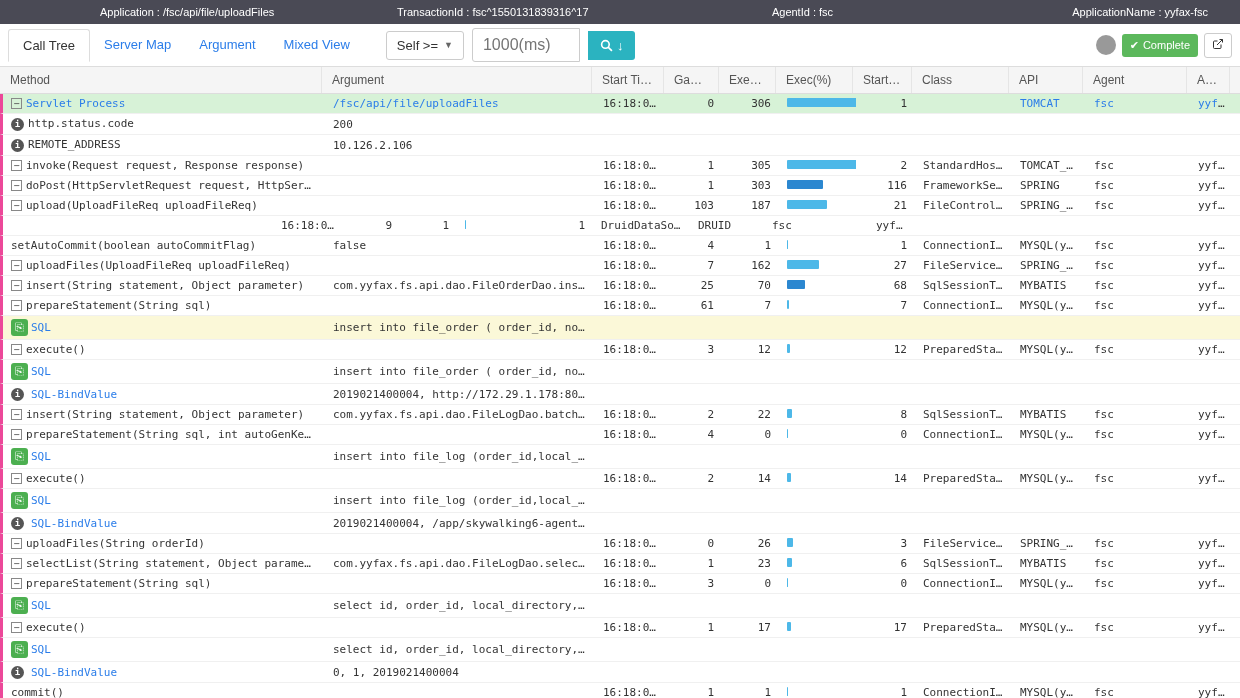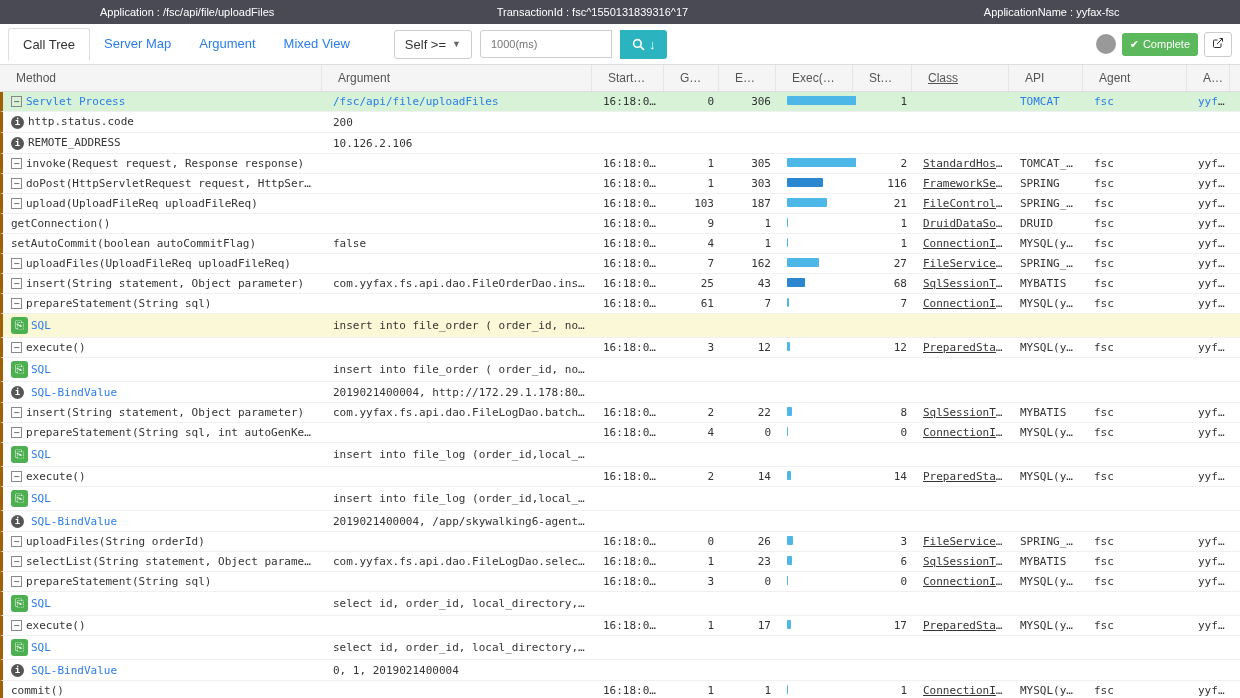"AgentId : fsc" div.top-bar-item { html: none -> <div>AgentId : fsc</div> }
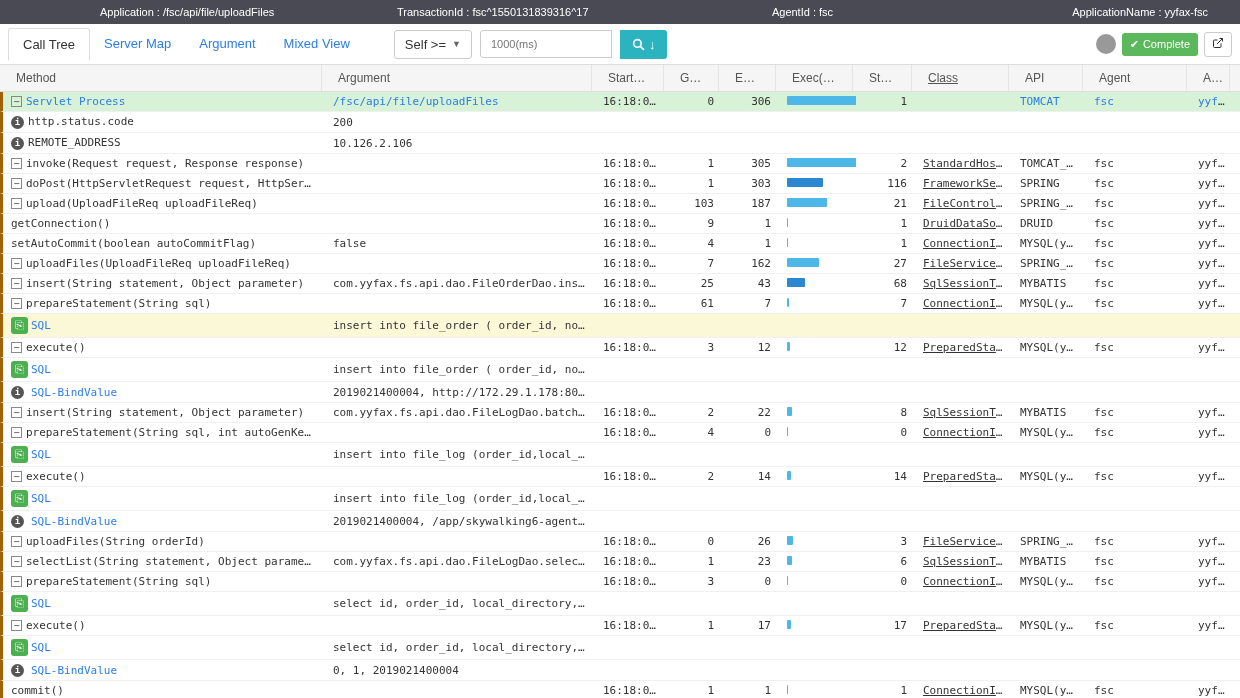"Self >=" .filter-dropdown { margin-left: 22px -> 14px }
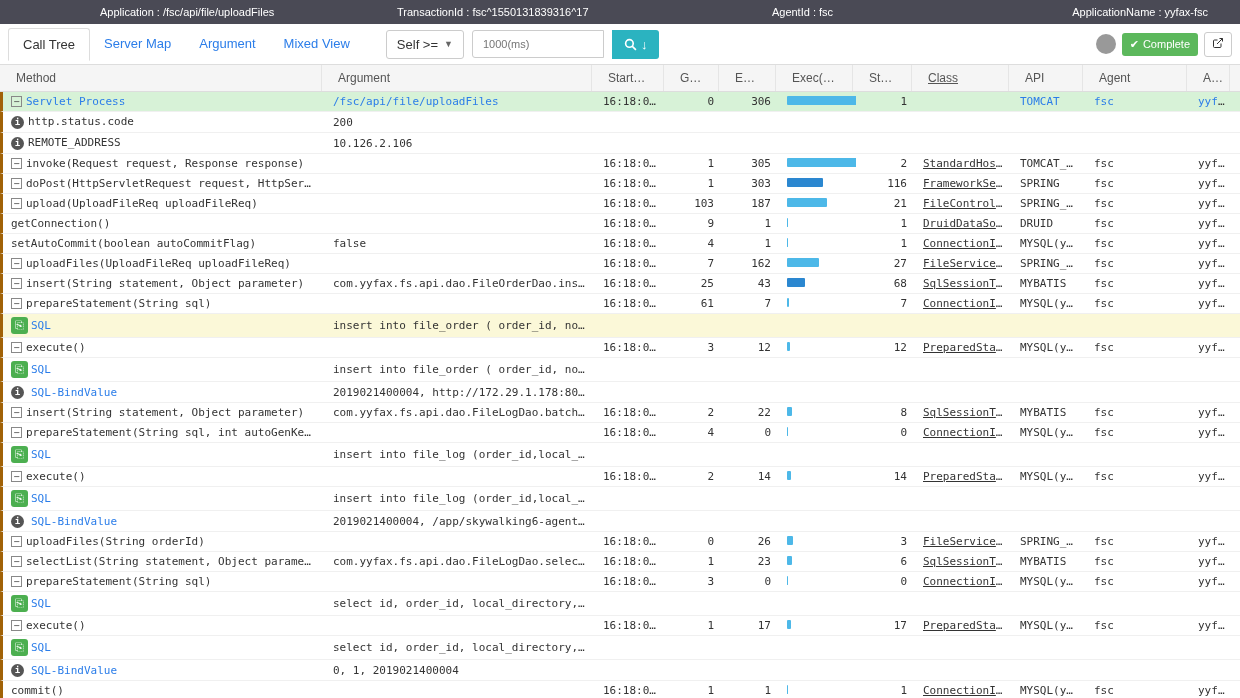"1000(ms)" .filter-input { font-size: 11px -> 16px; width: 132px -> 108px }
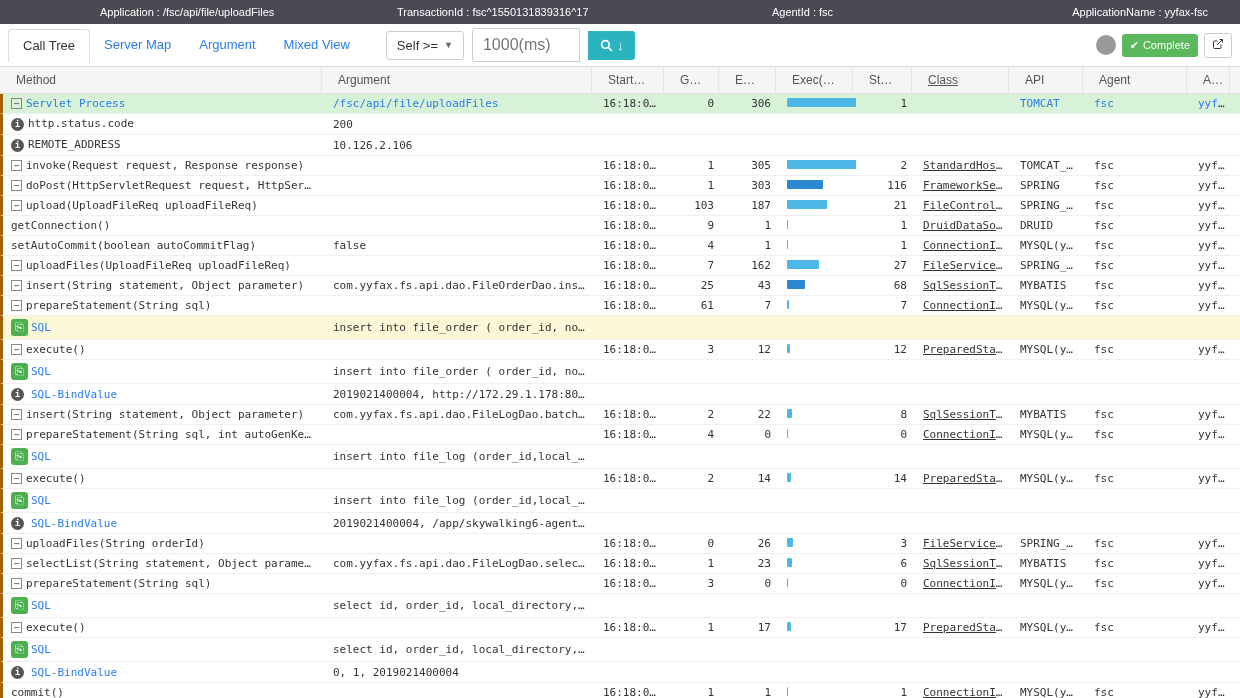"Method" .grid-header > div { padding: 6px 16px -> 6px 10px }
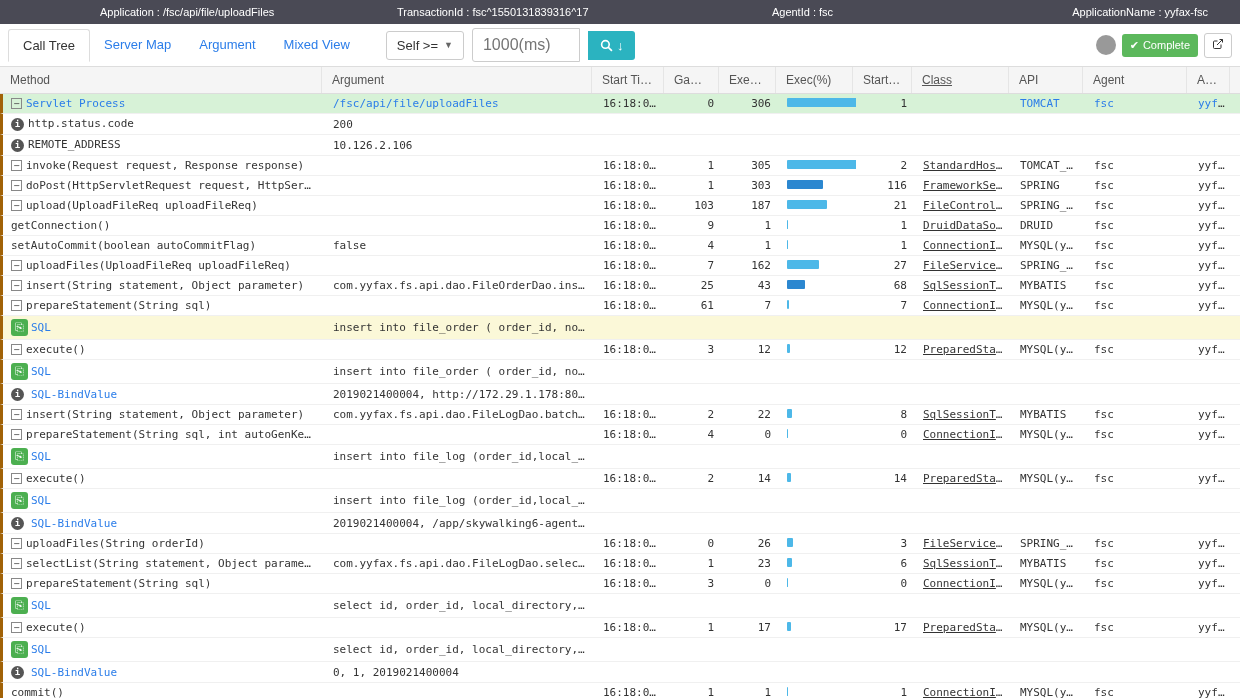"Class" .col-class { text-decoration: underline -> none }
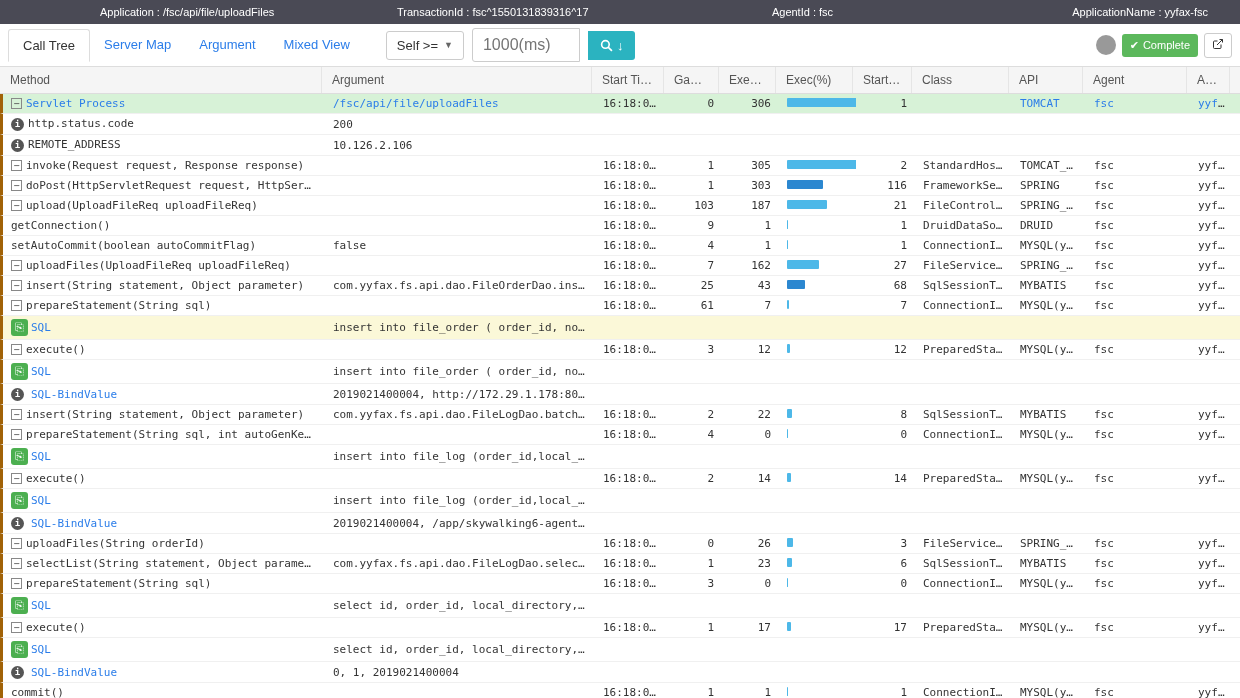"− Servlet Process" .row.border-green { border-left: 3px solid #a16207 -> 3px solid #ec4899 }
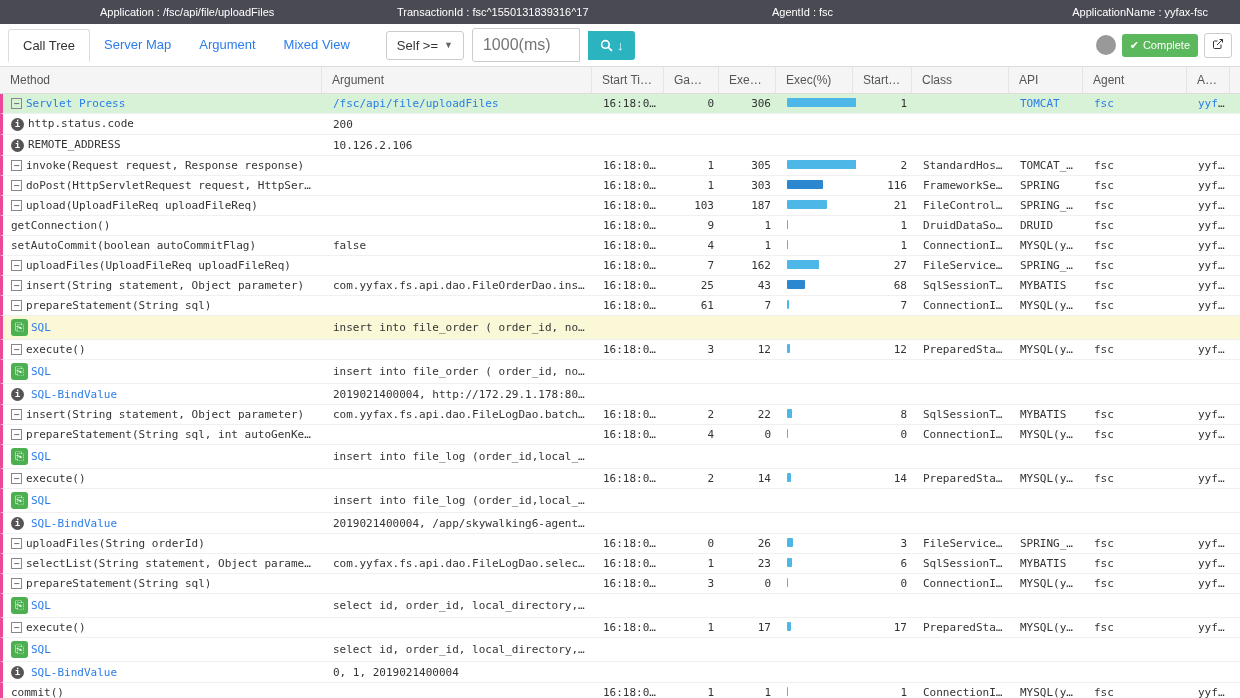"getConnection()" div.col-method { html: <div><span>getConnection()</span></div> -> none }
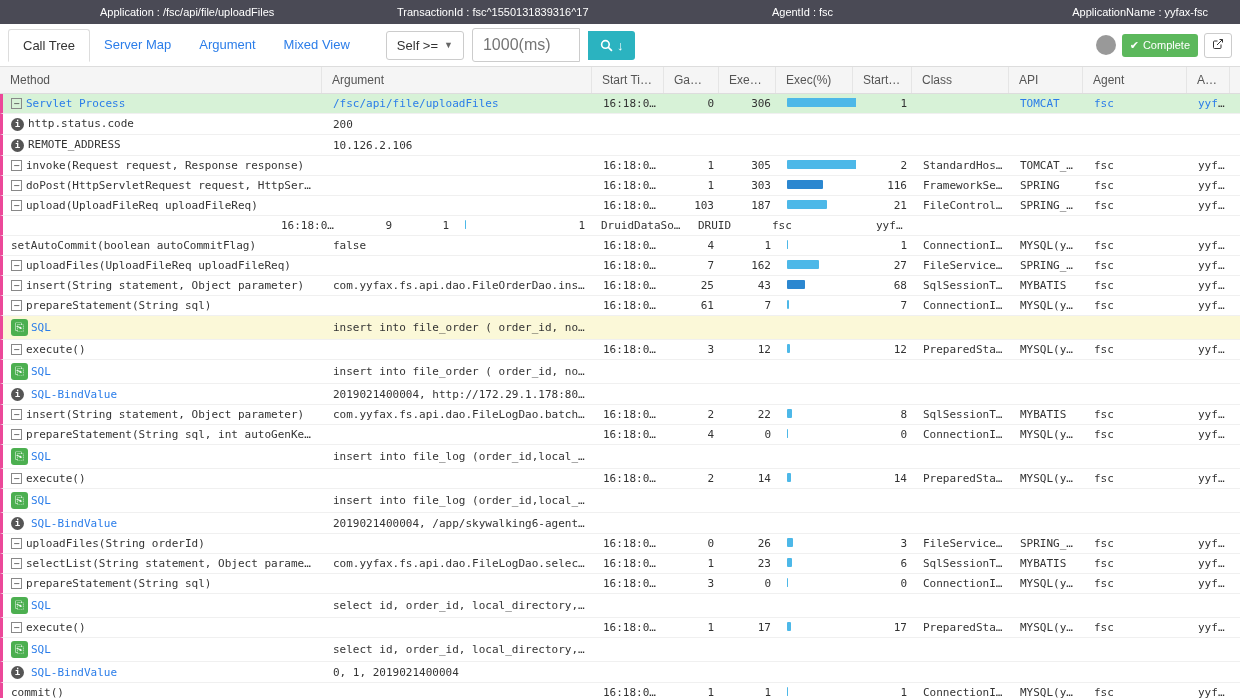"43" div.col-exec { text: 43 -> 70 }
